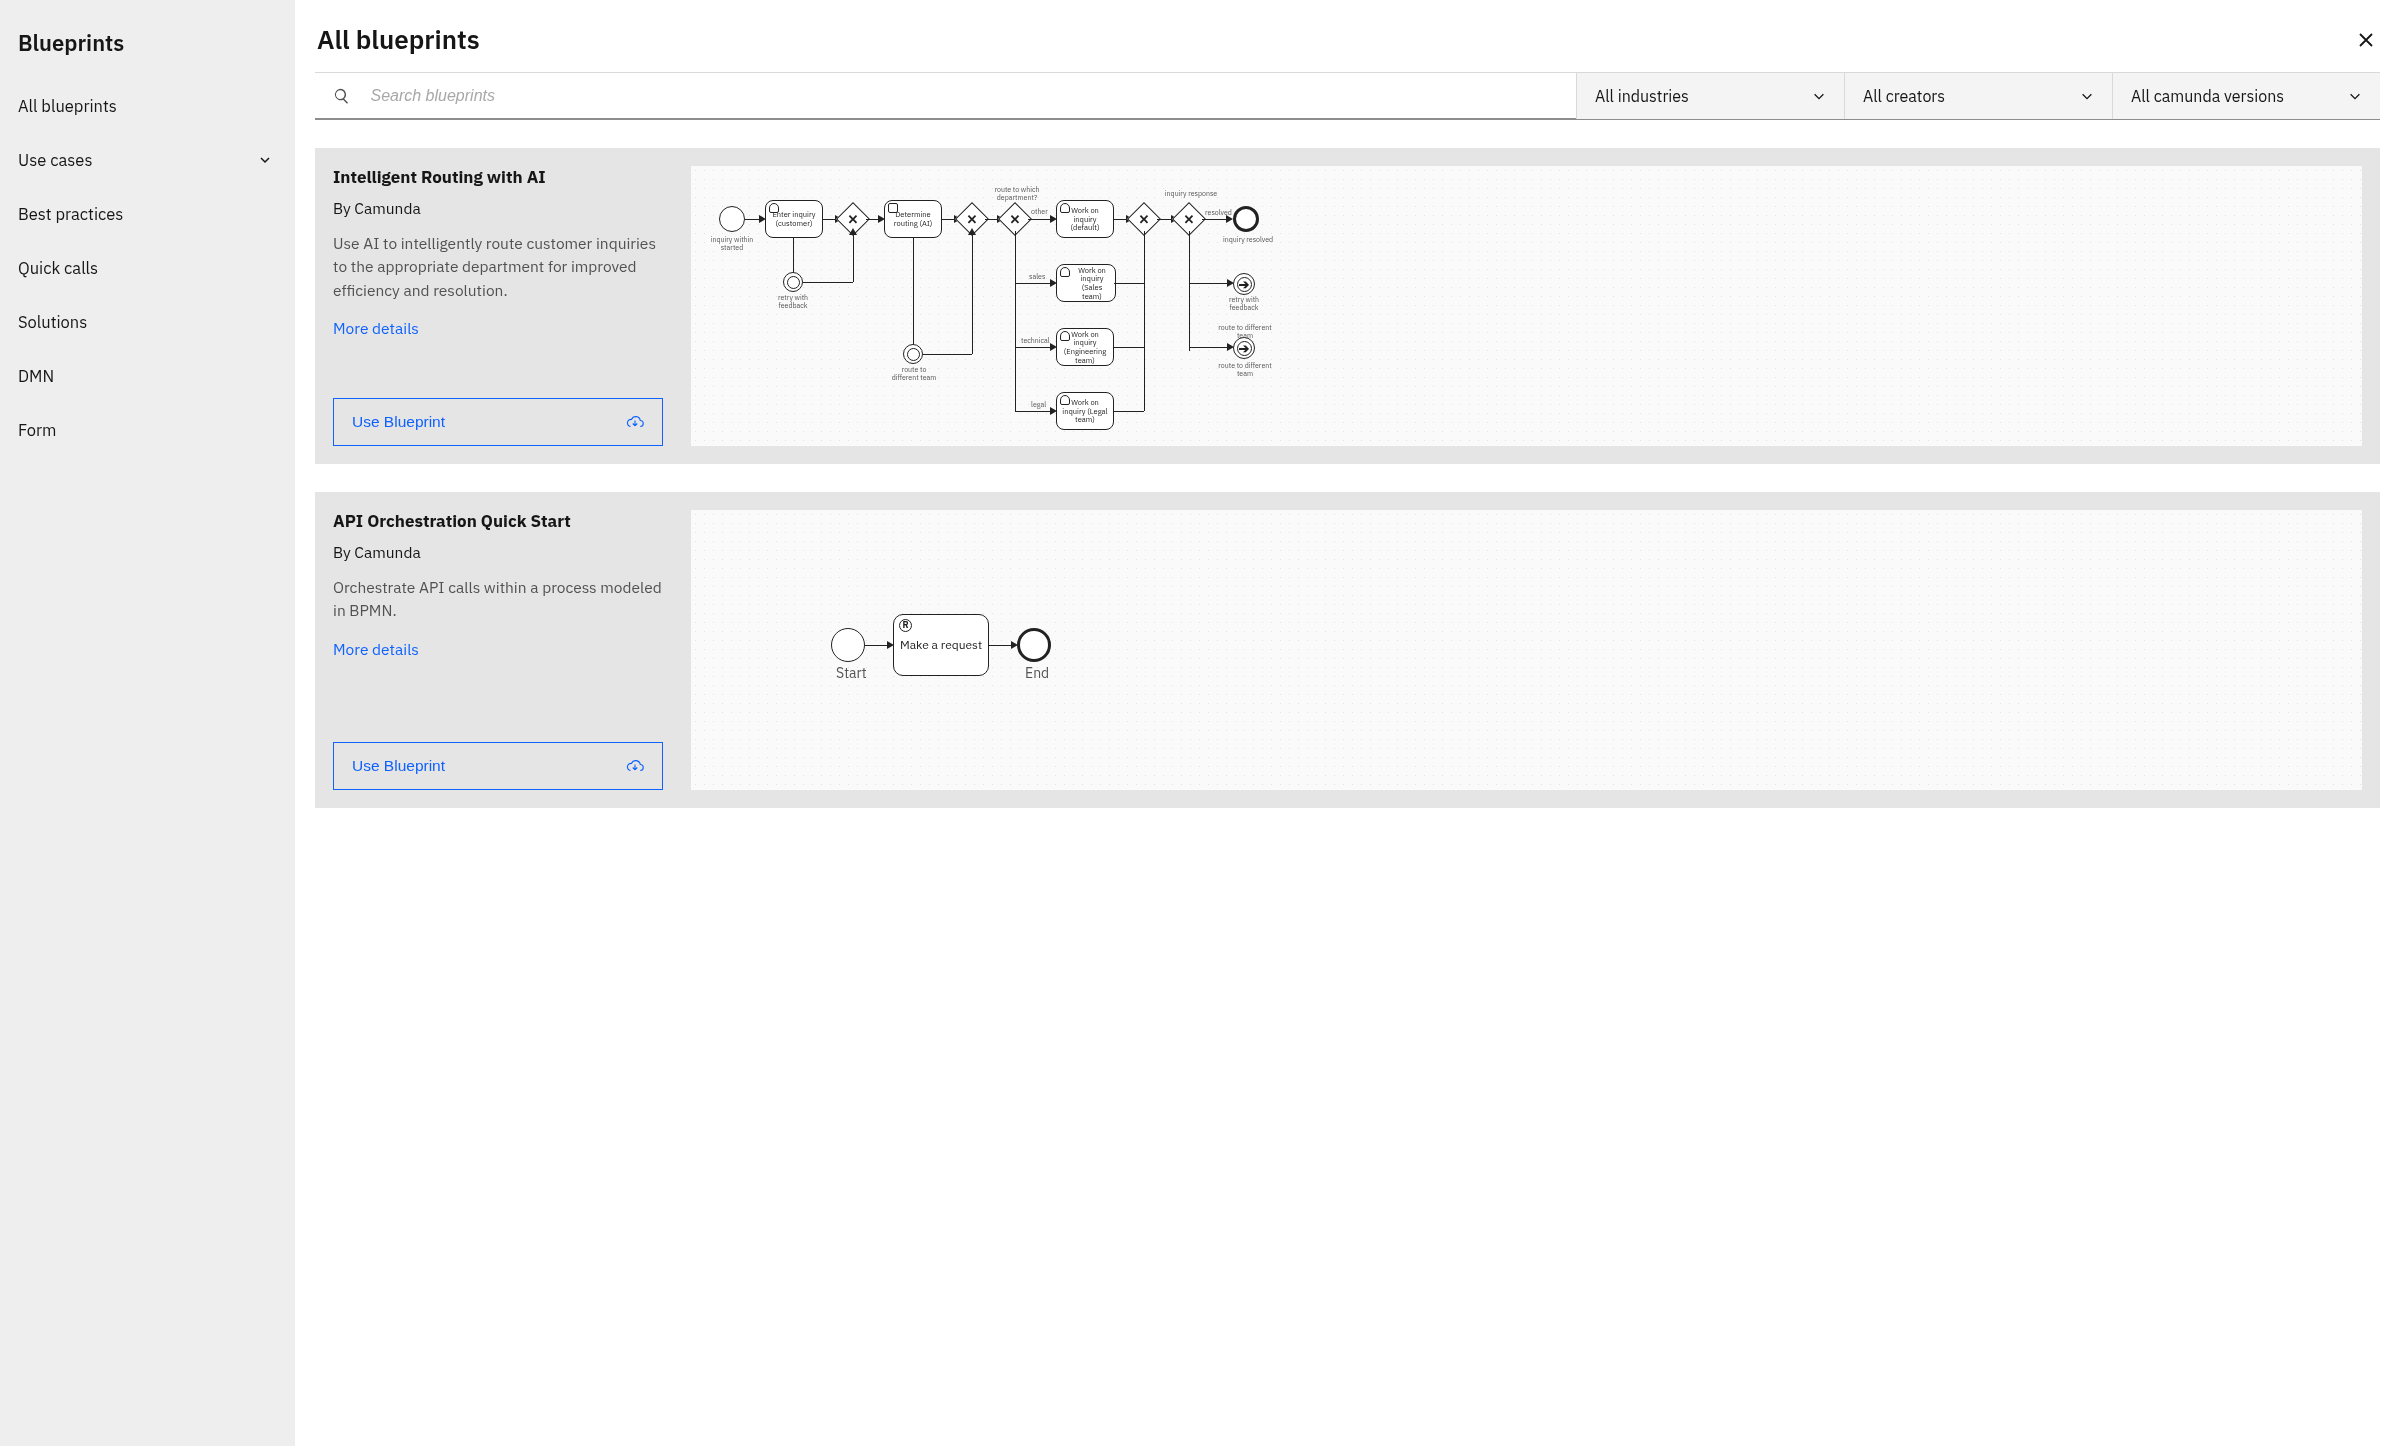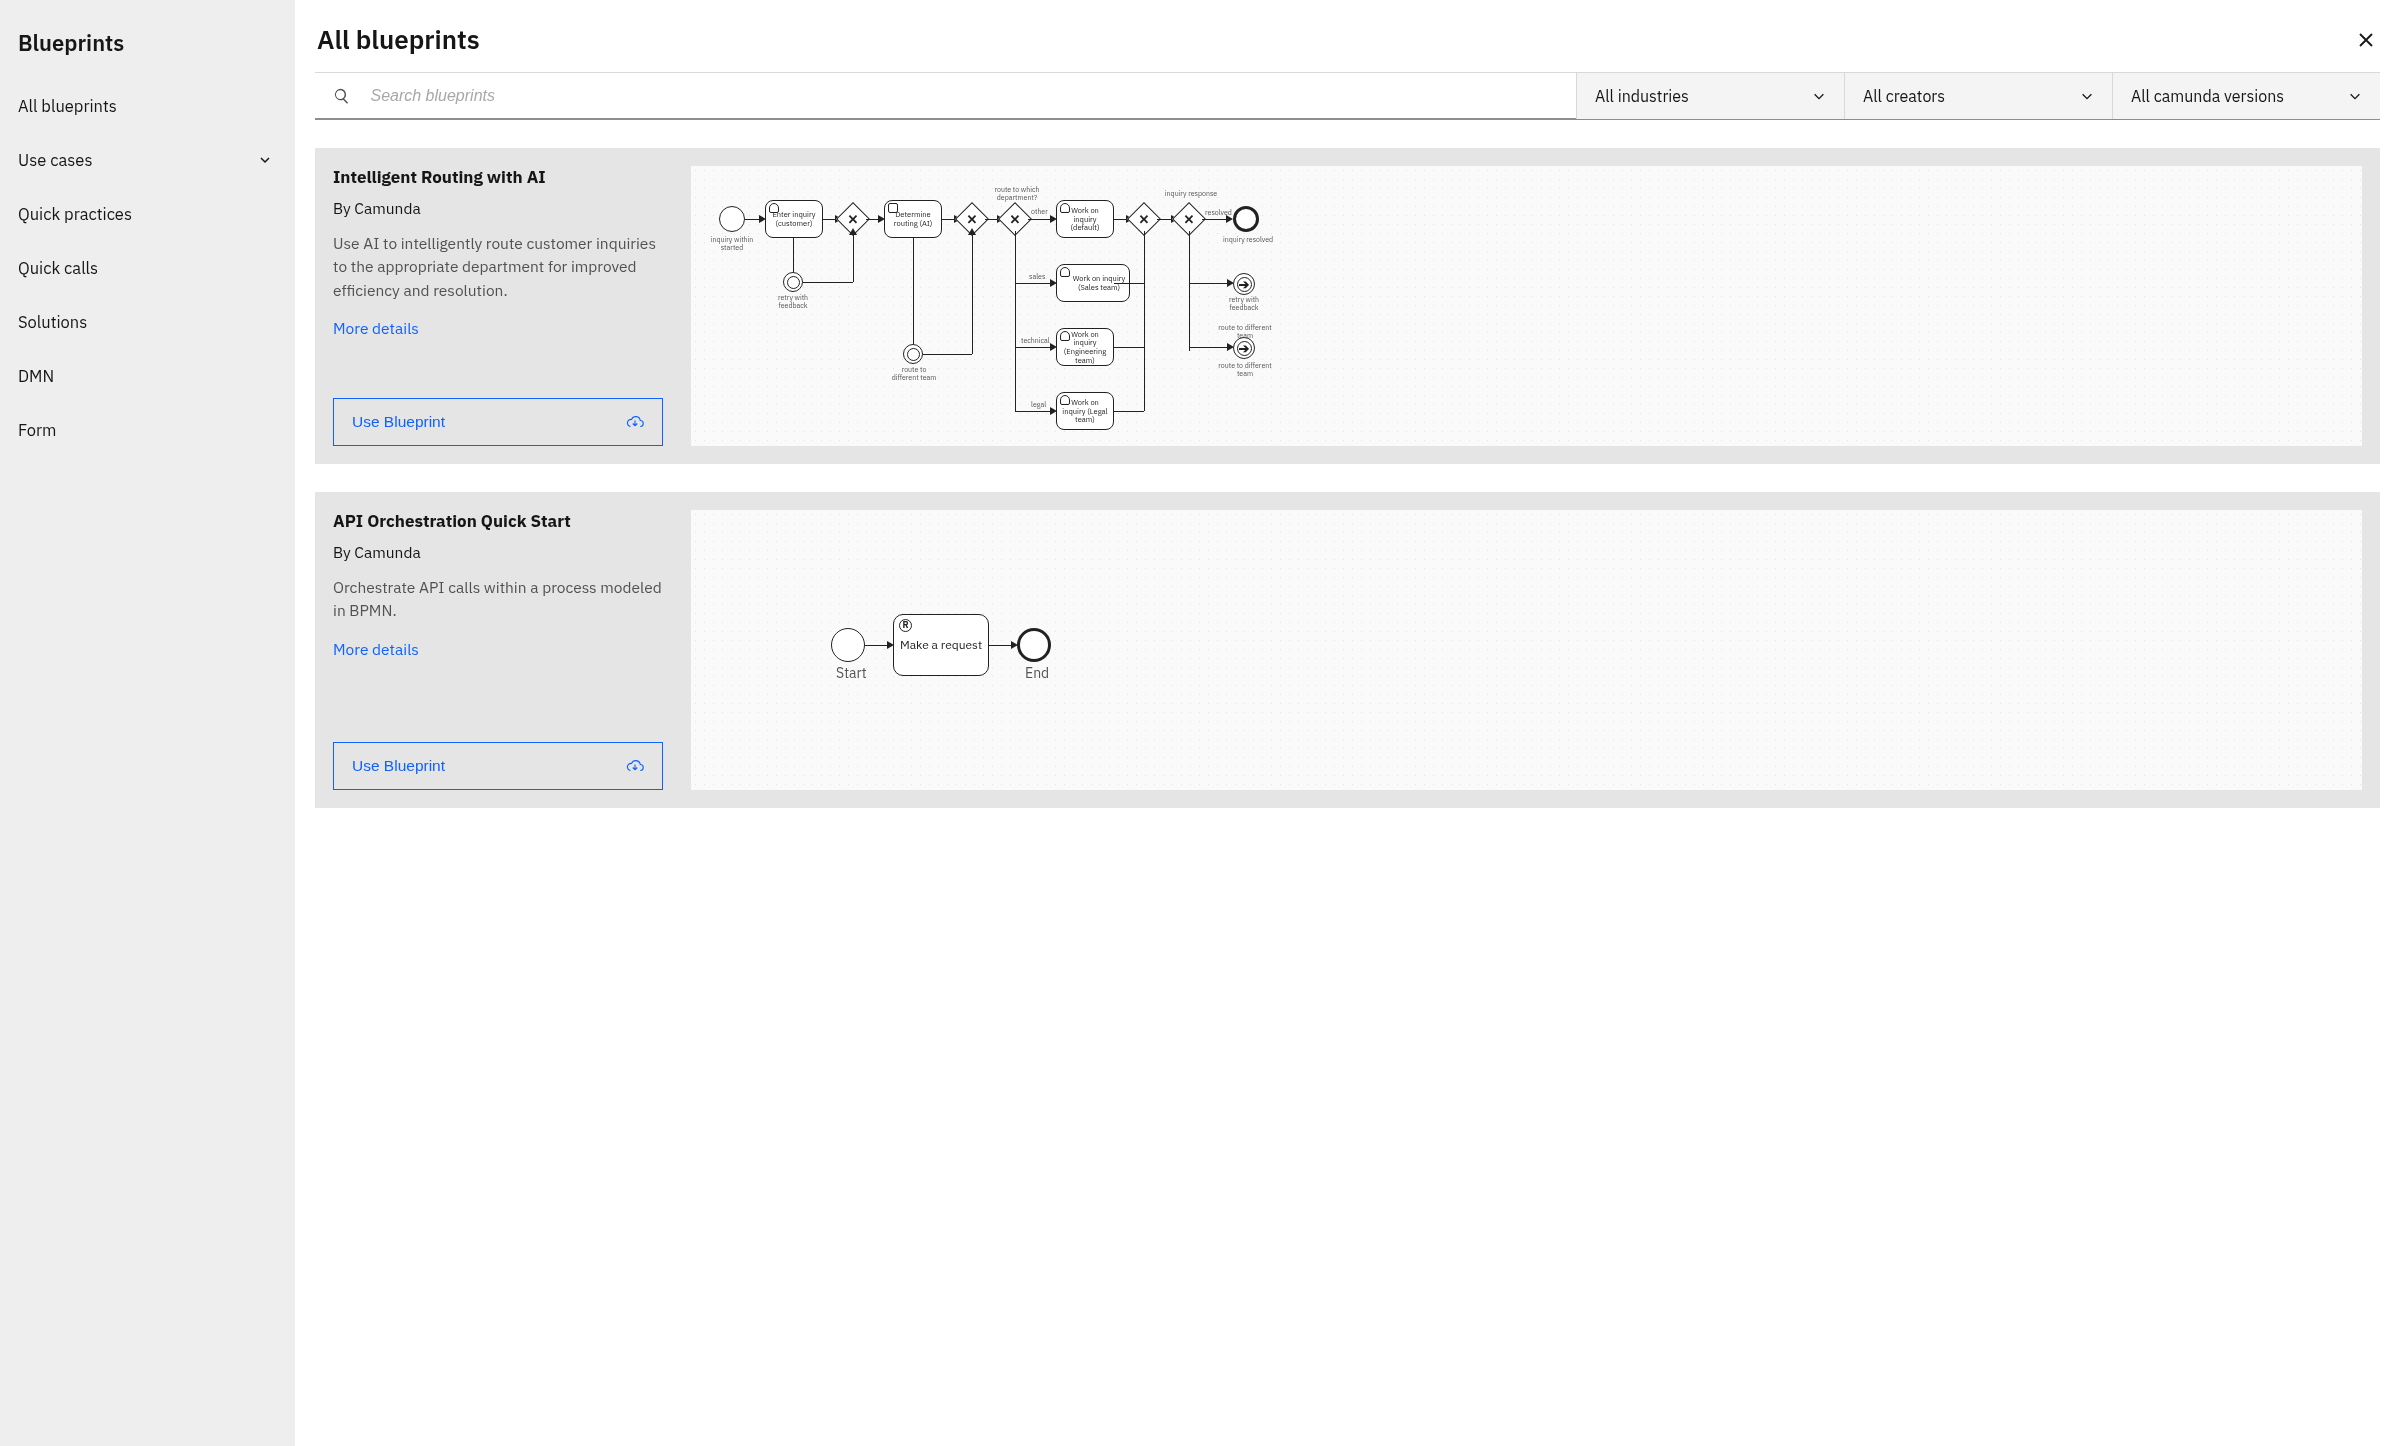"Quick practices" span { text: Quick -> Best }
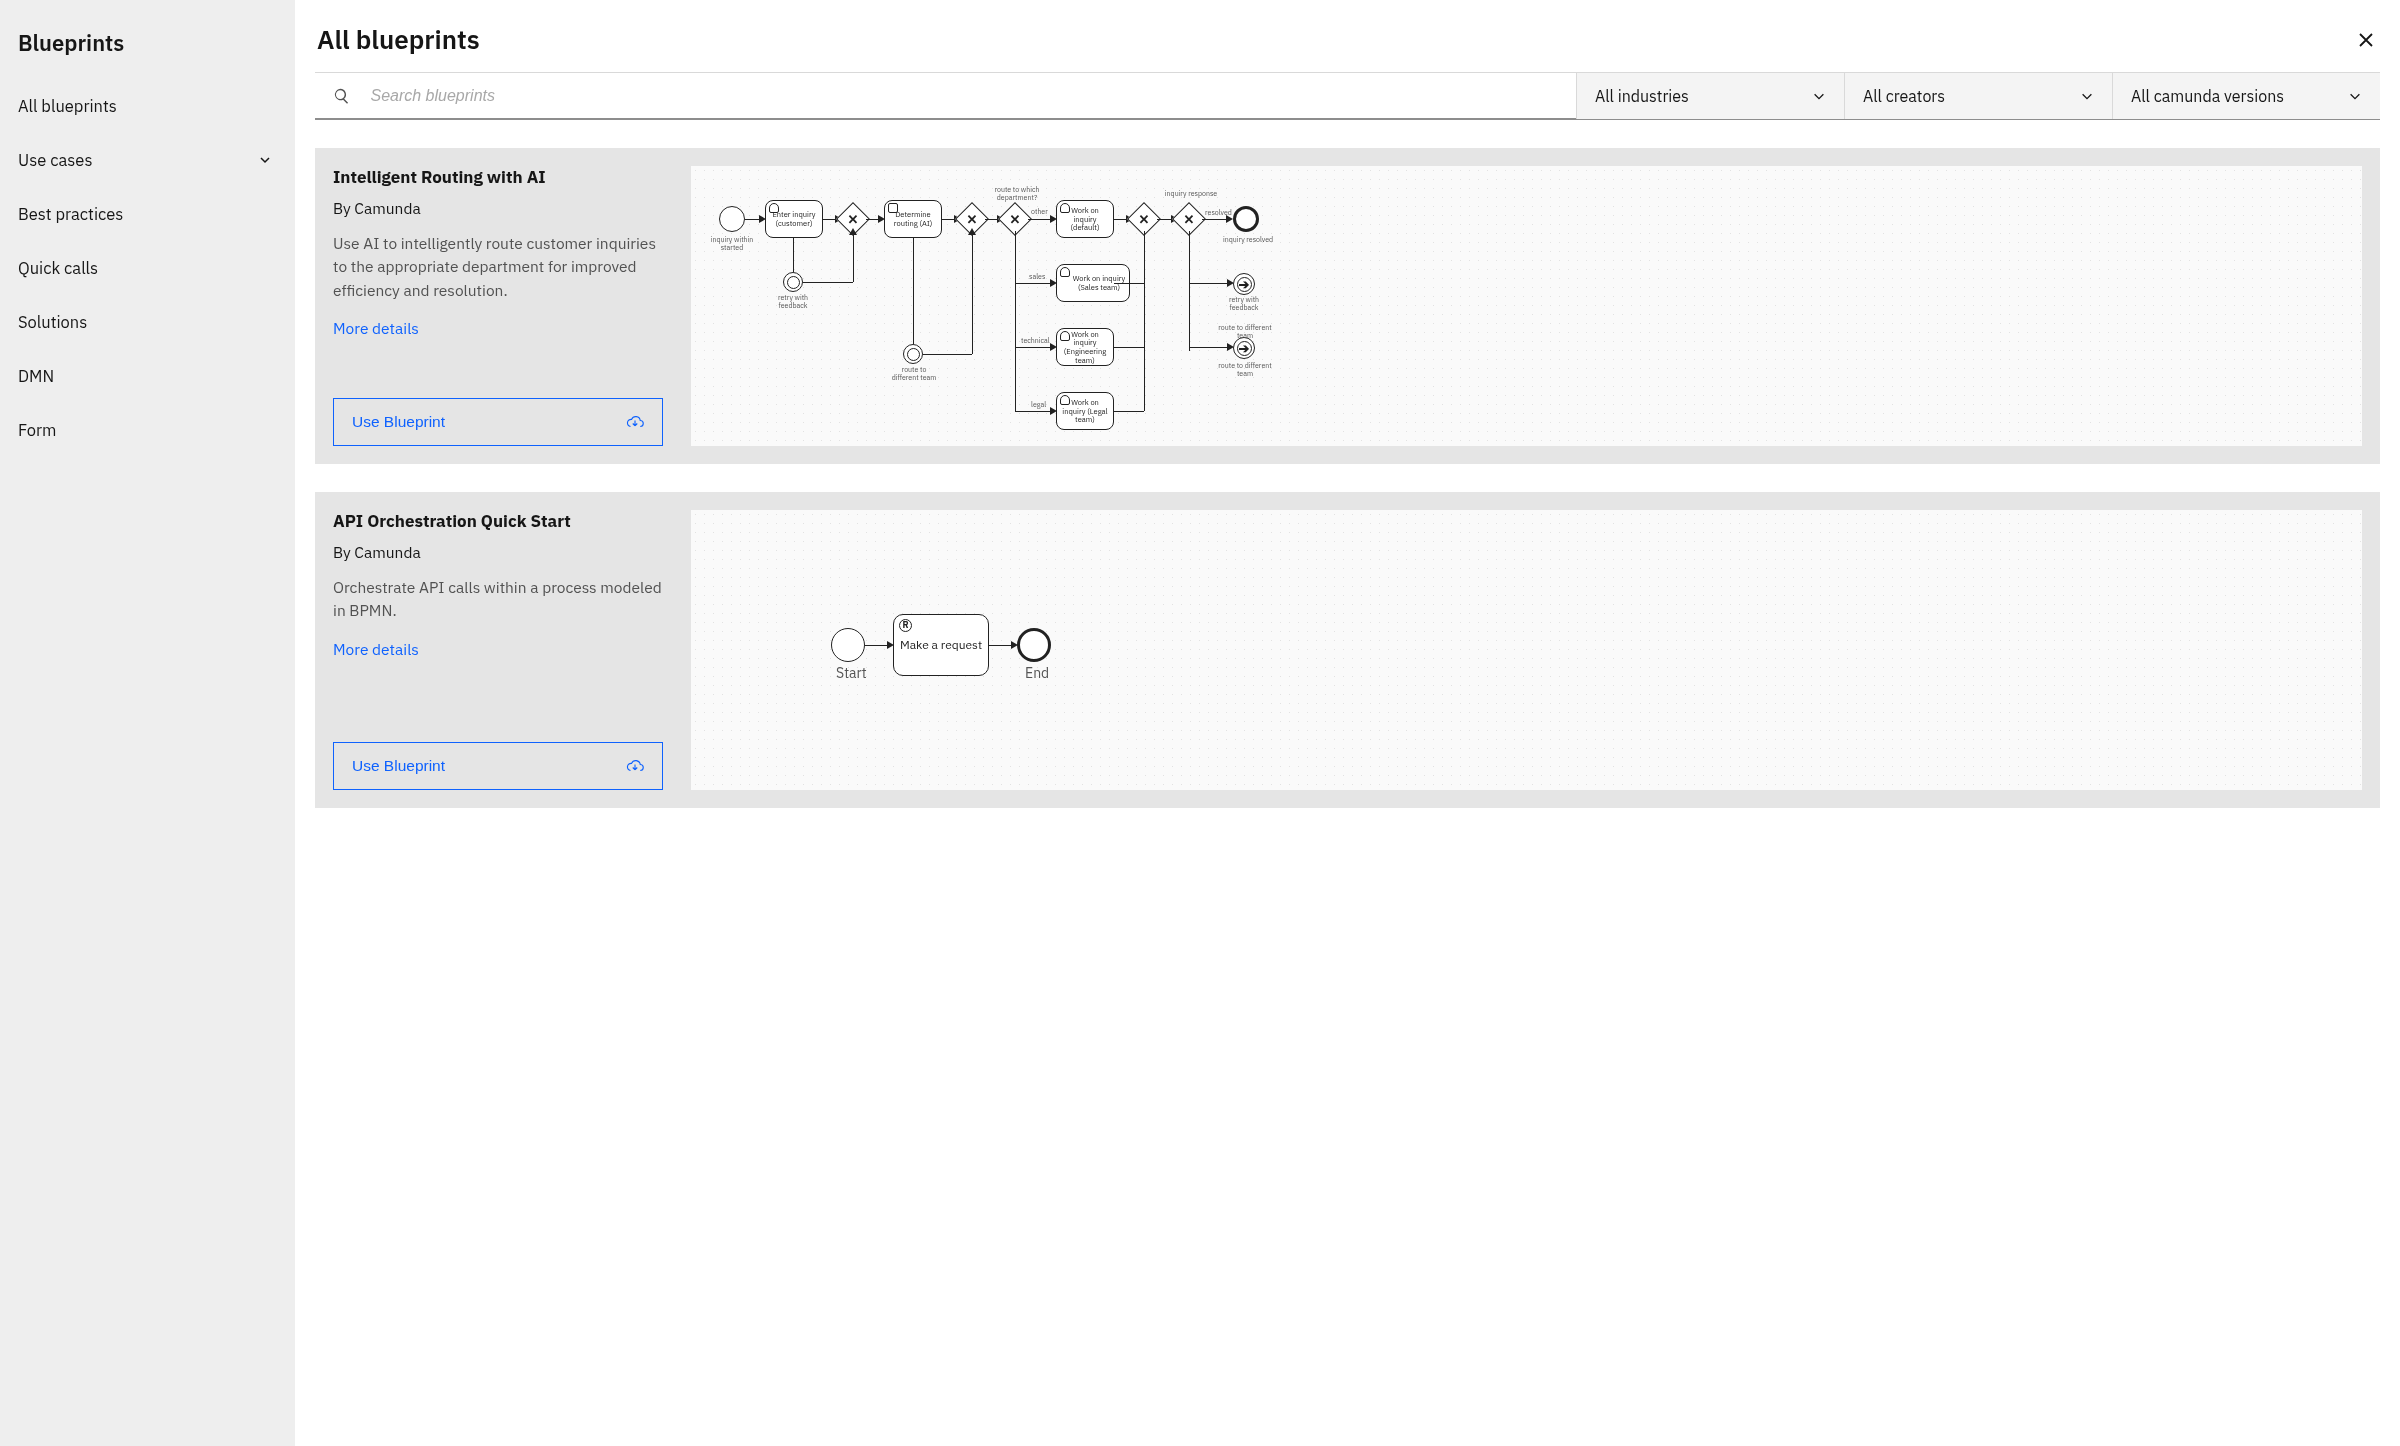"Work on inquiry (Sales team)" div.bpmn-task { width: 74px -> 60px }
